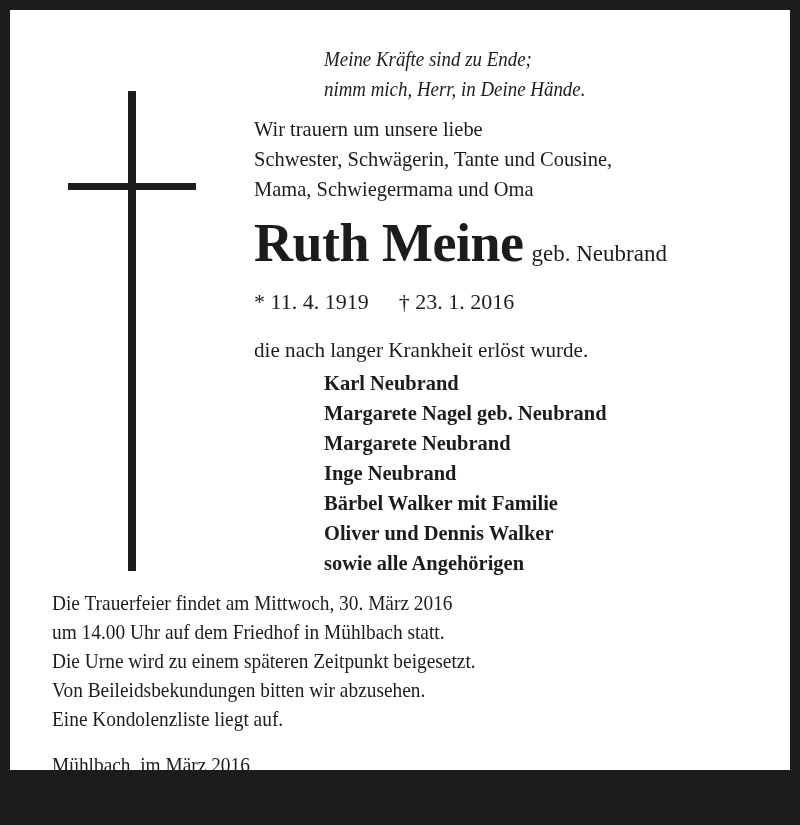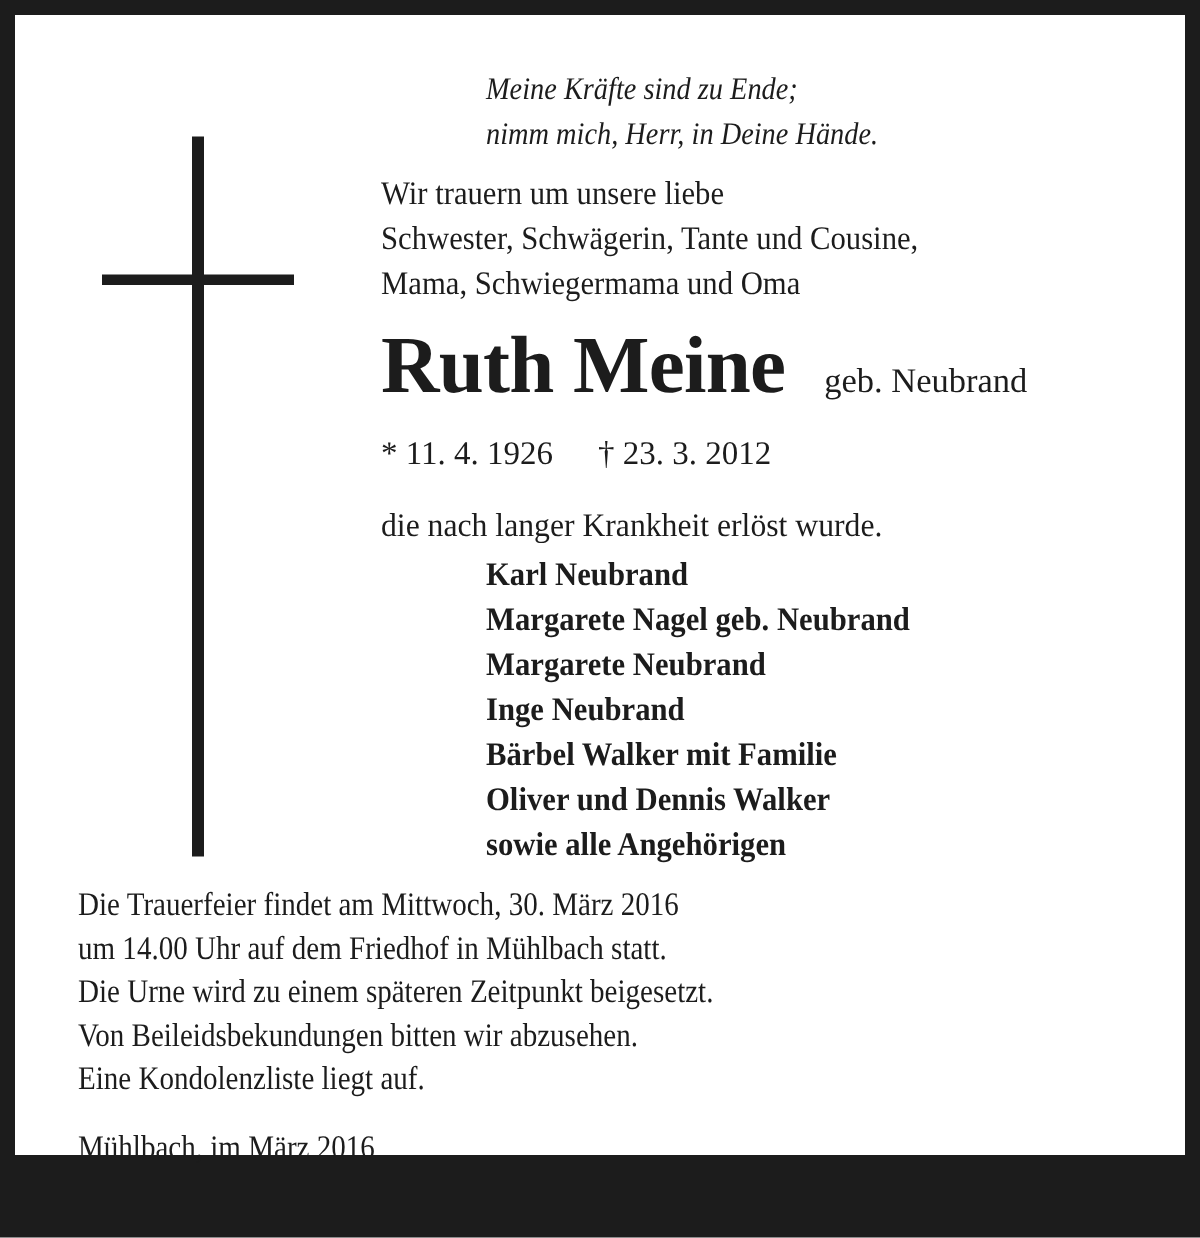"geb. Neubrand" .maiden { margin-left: 26px -> 8px }
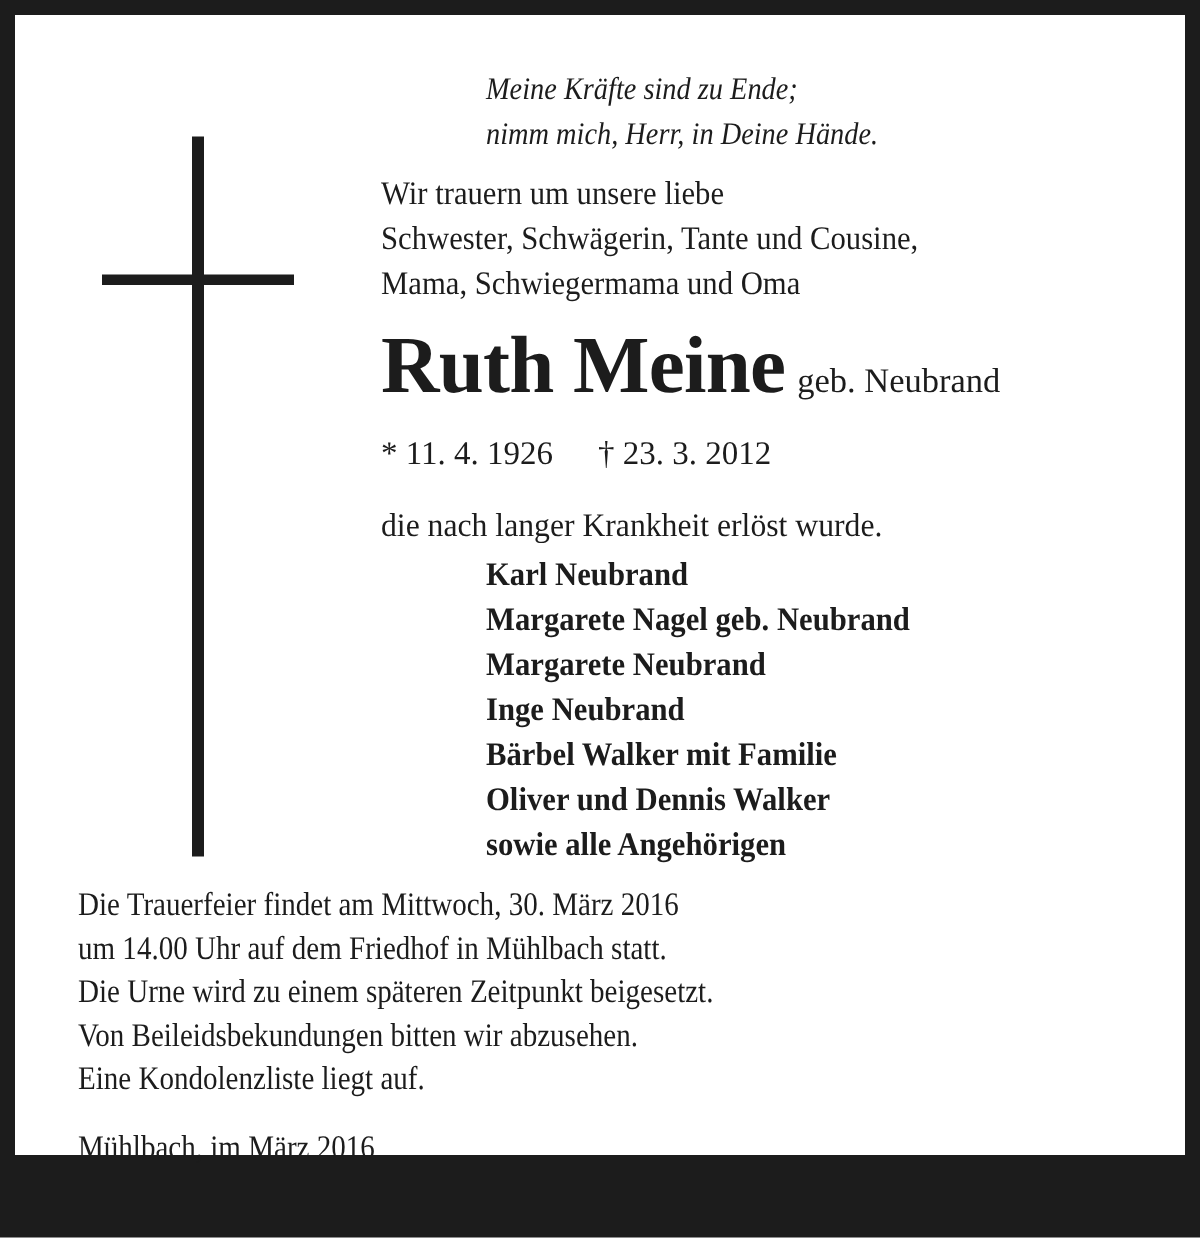"* 11. 4. 1926" span { text: 1926 -> 1919 }
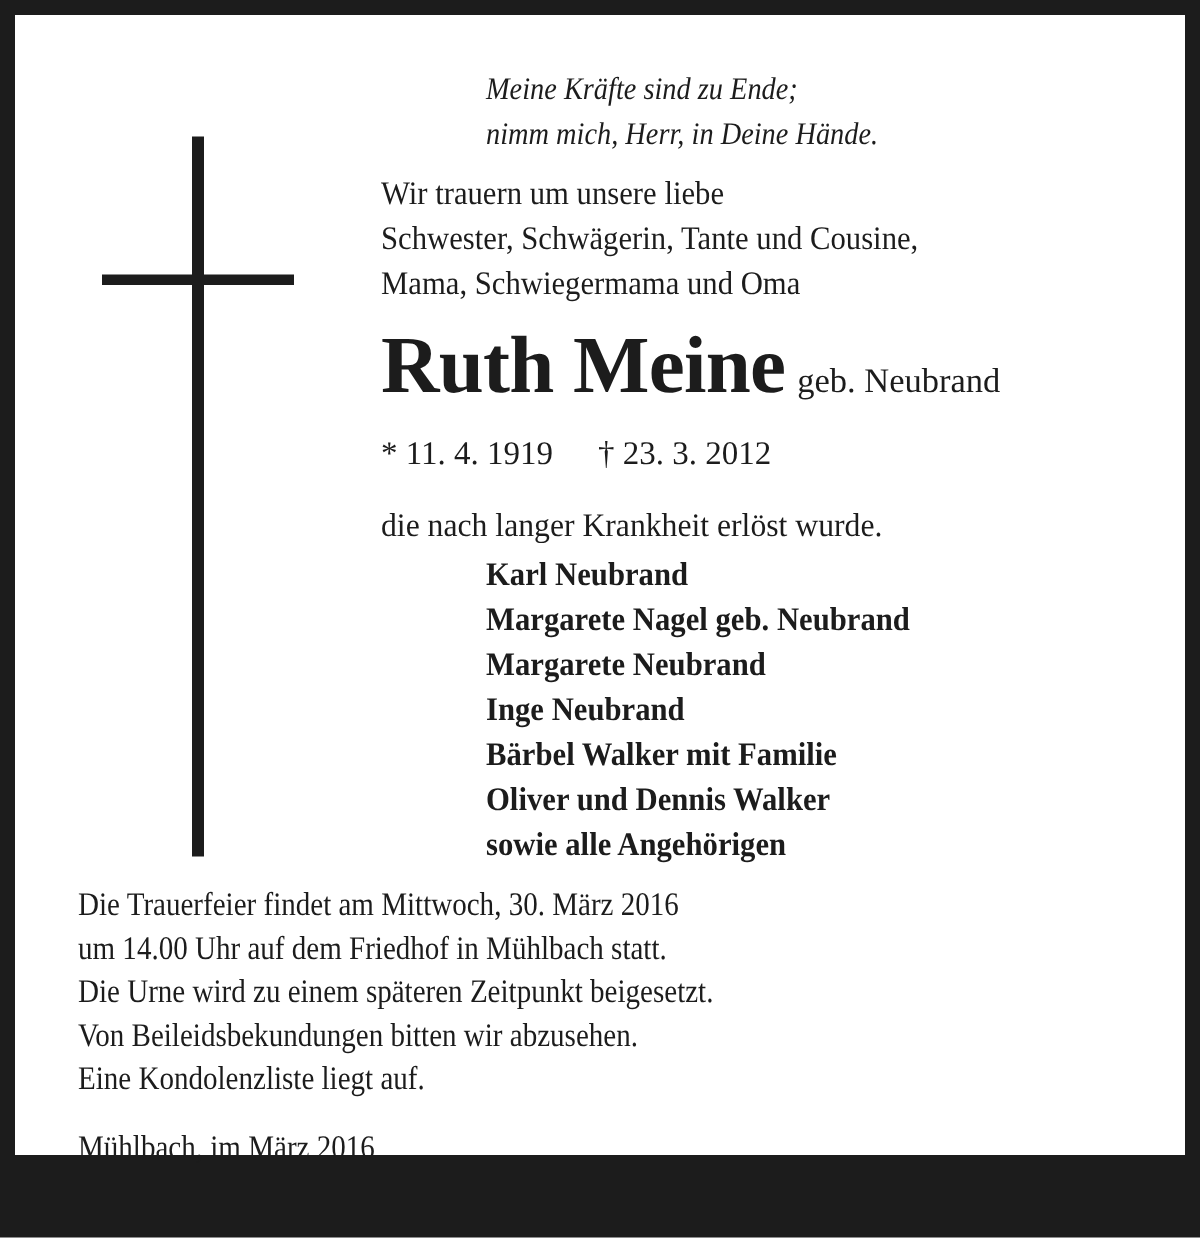"† 23. 3. 2012" span { text: 3. 2012 -> 1. 2016 }
